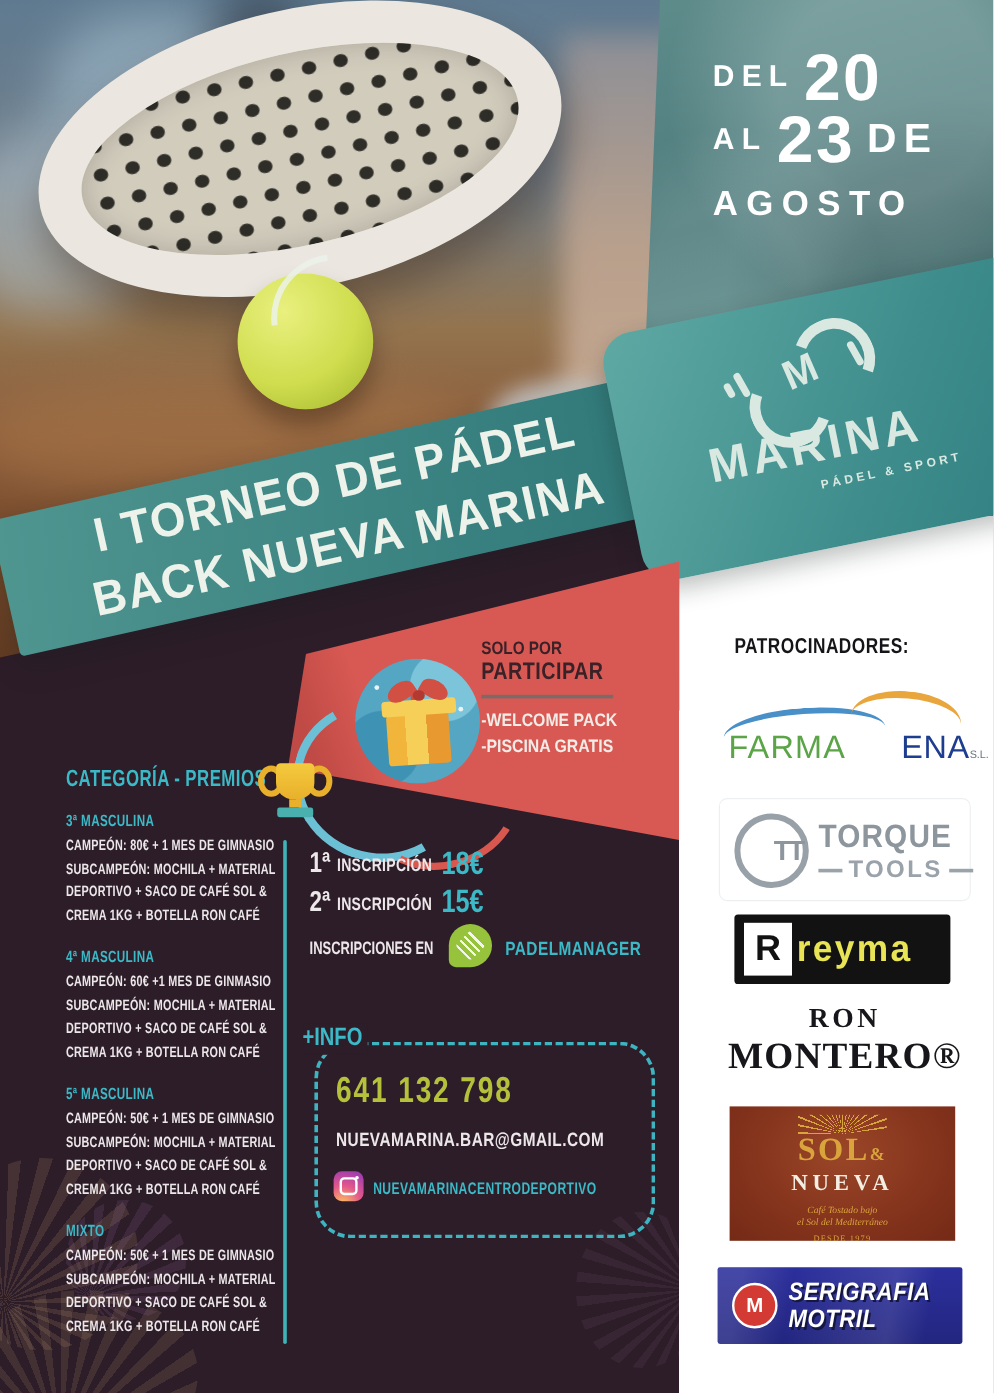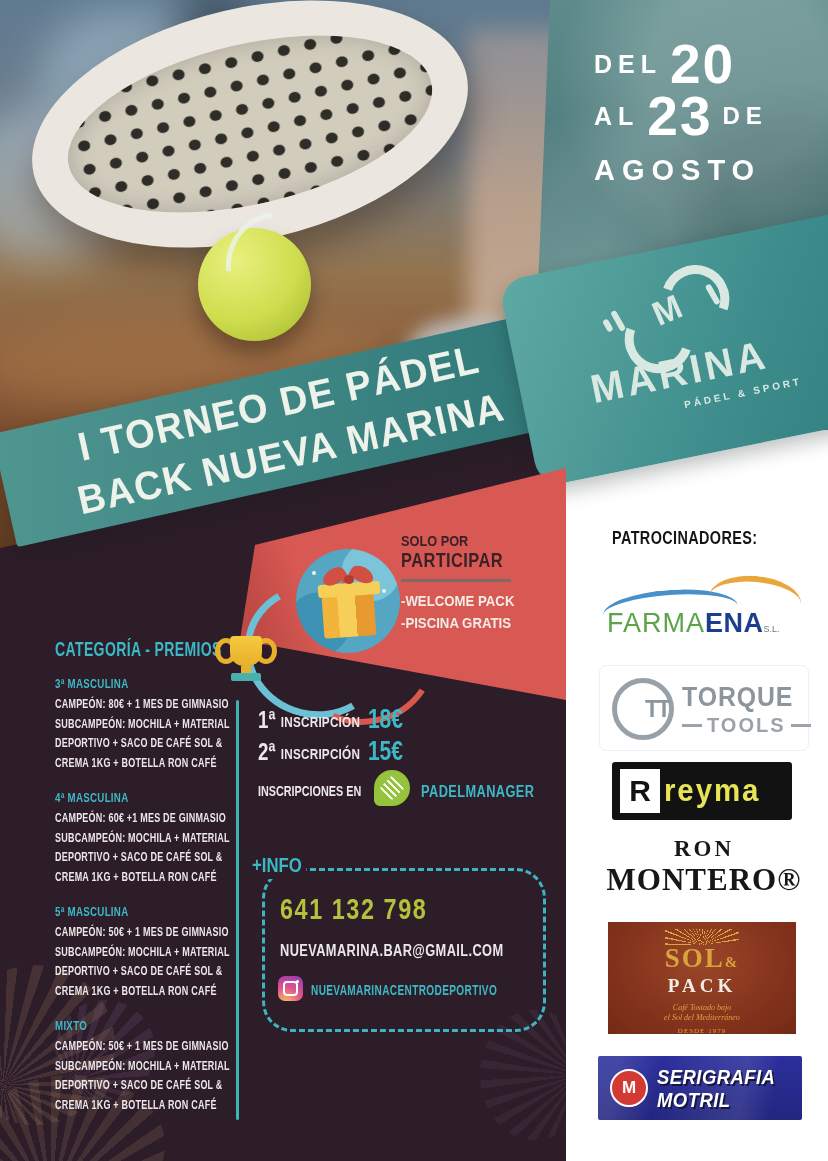"DE" .dsm2 { font-size: 24px -> 34px }
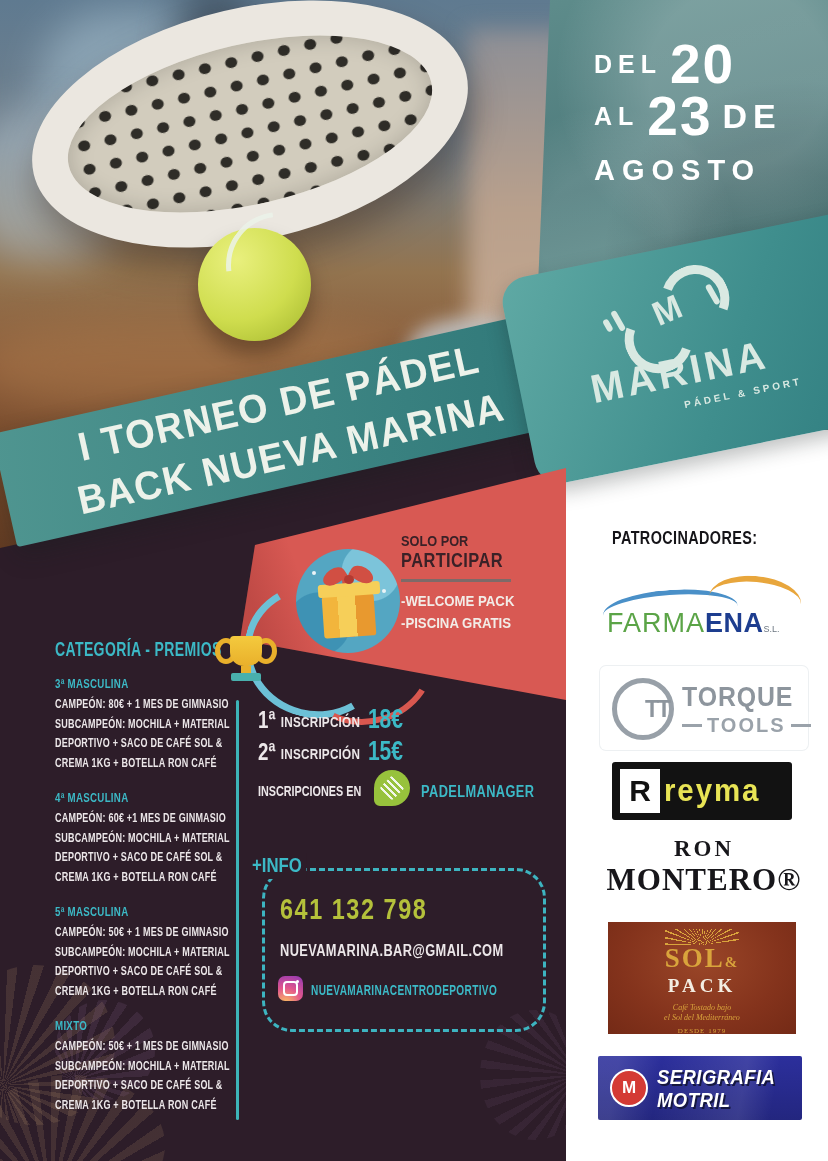"ENA" .fa-2 { font-weight: bold -> normal; margin-left: none -> 46px }
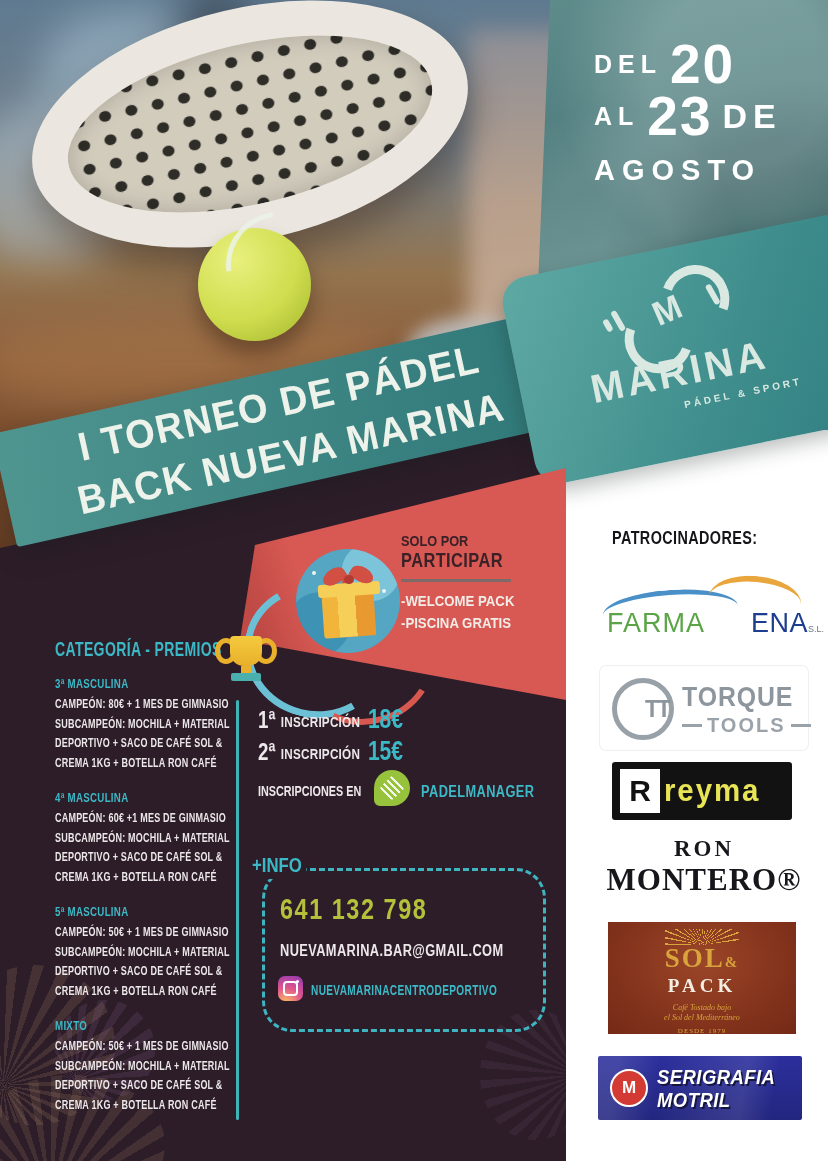"PACK" div.sc-crema { text: PACK -> NUEVA }
